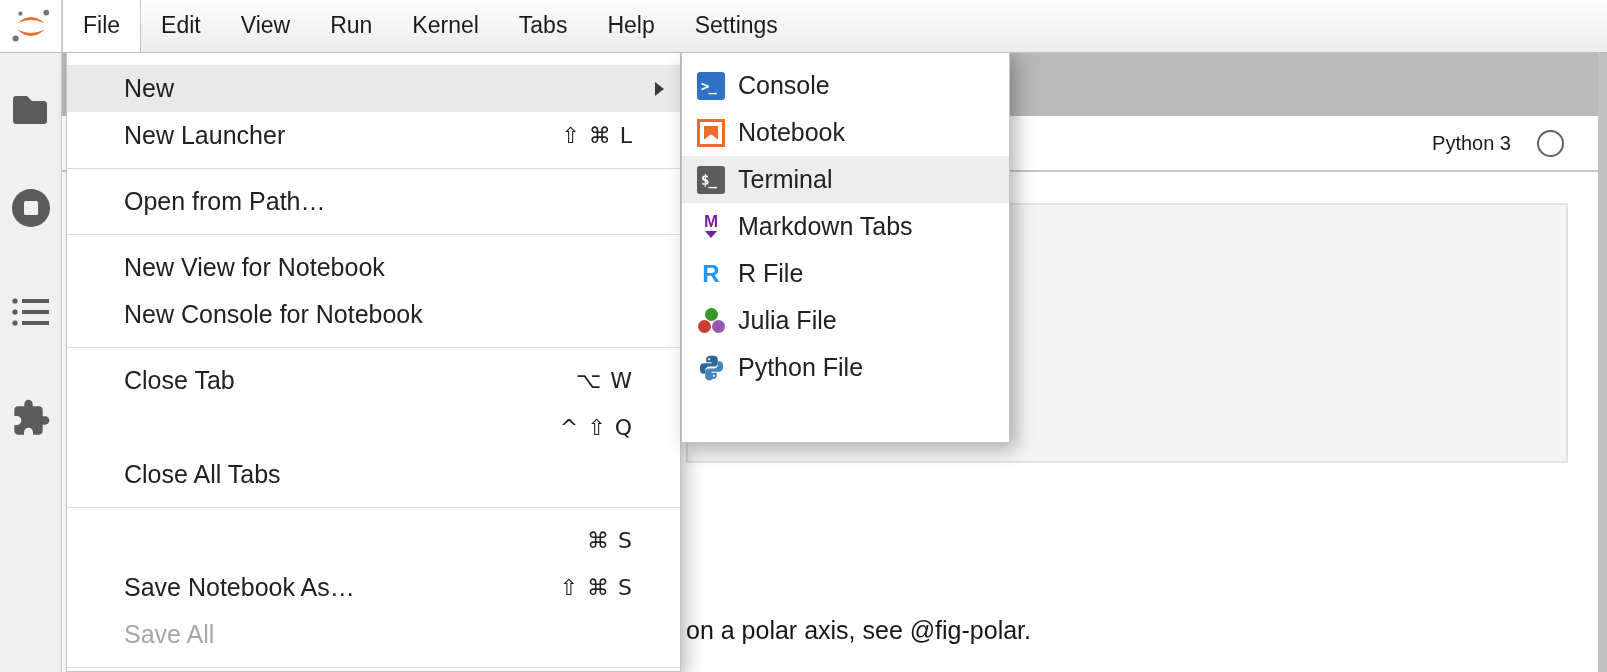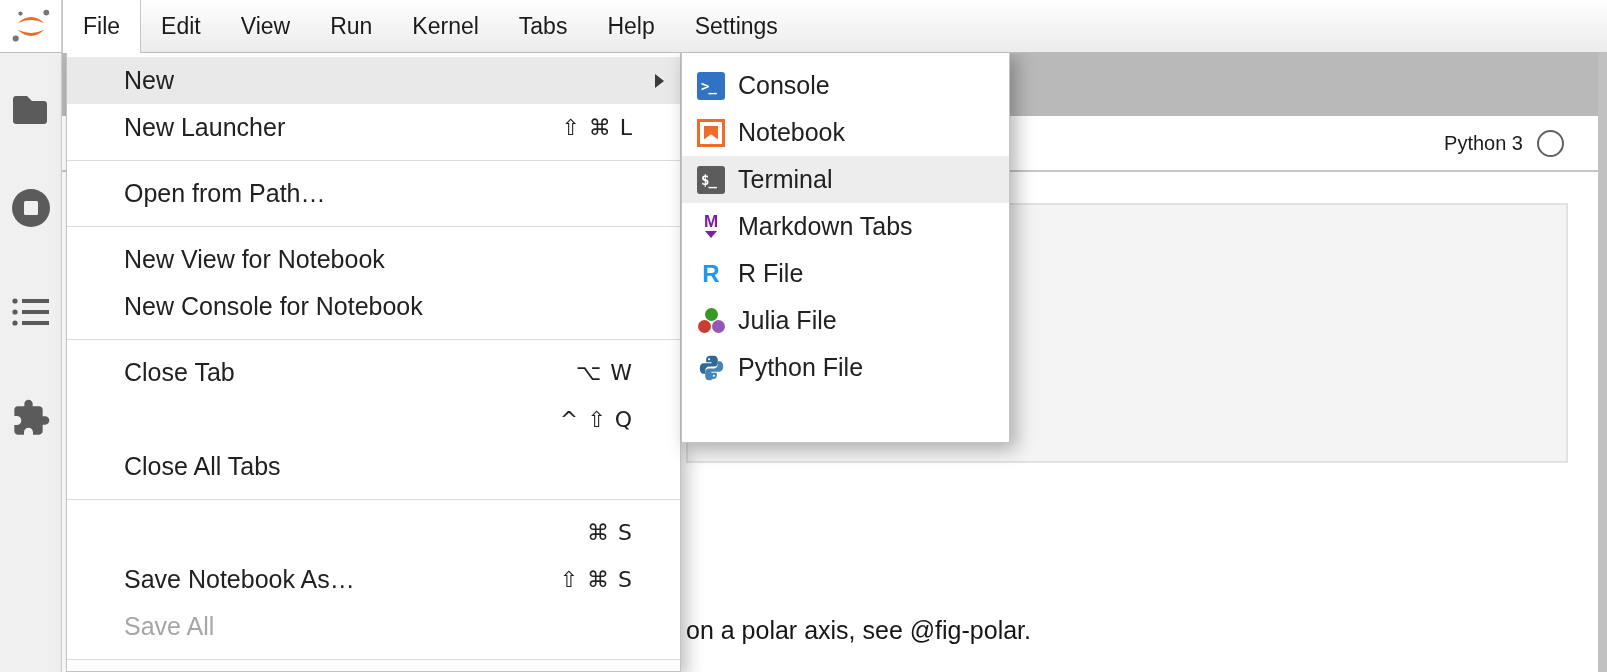"File" .menubar { align-items: center -> flex-end }
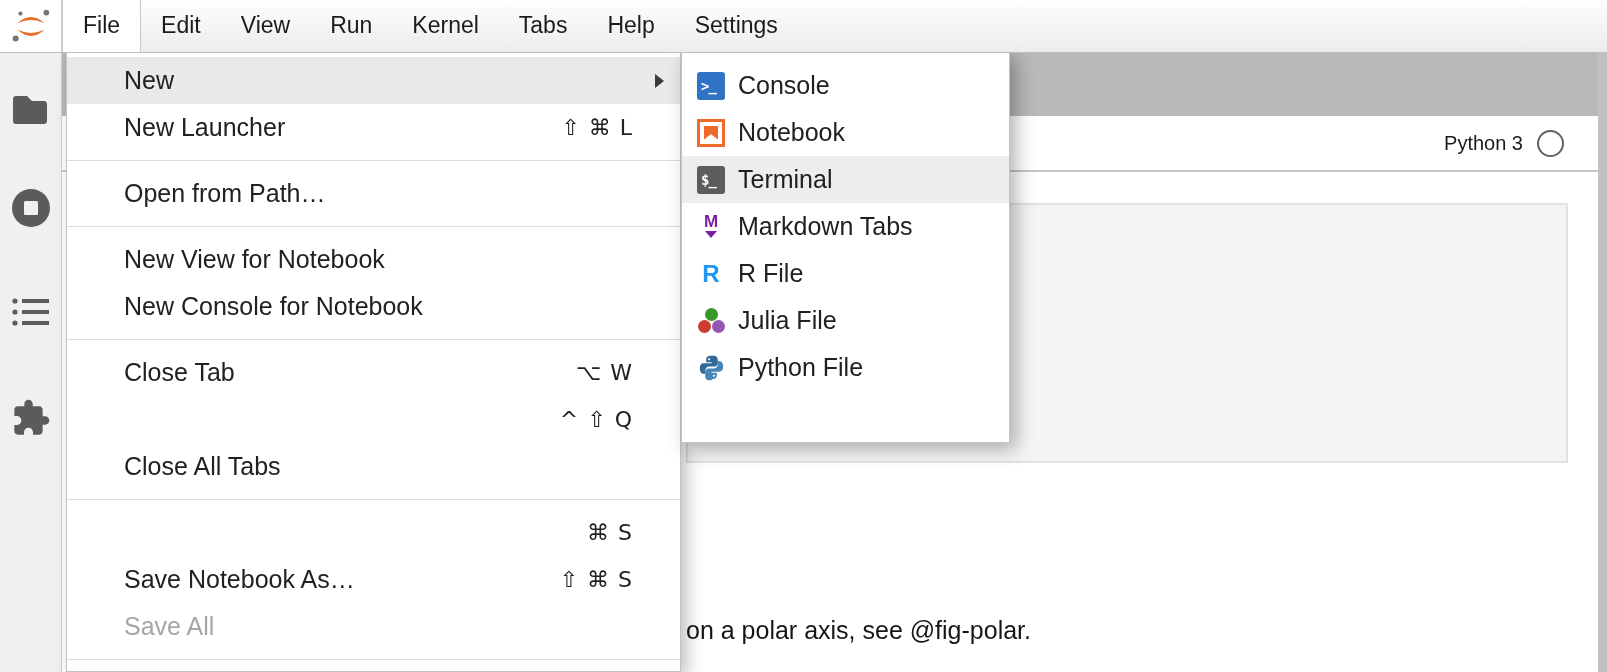"New" .file-menu { padding-top: 4px -> 12px }
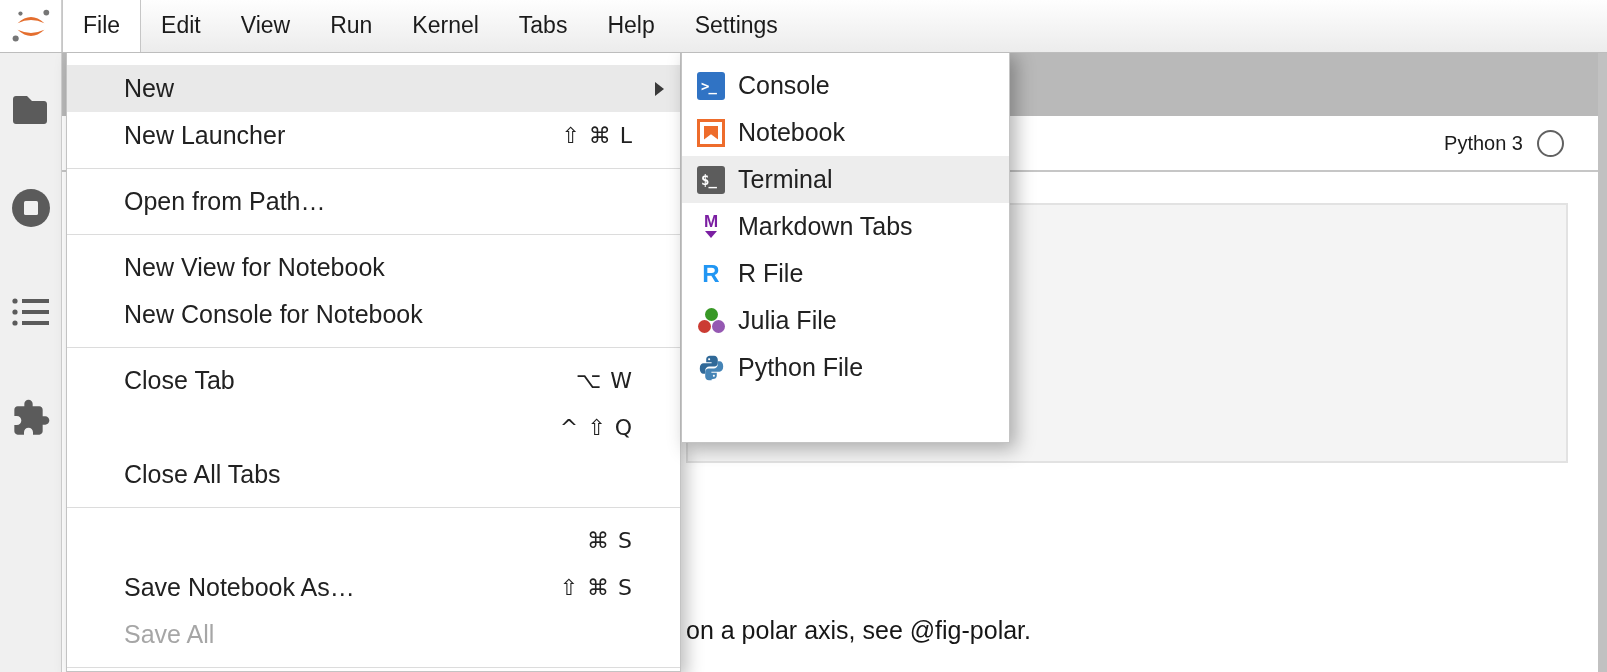"Python 3" .kernel-name { margin-right: 14px -> 26px }
